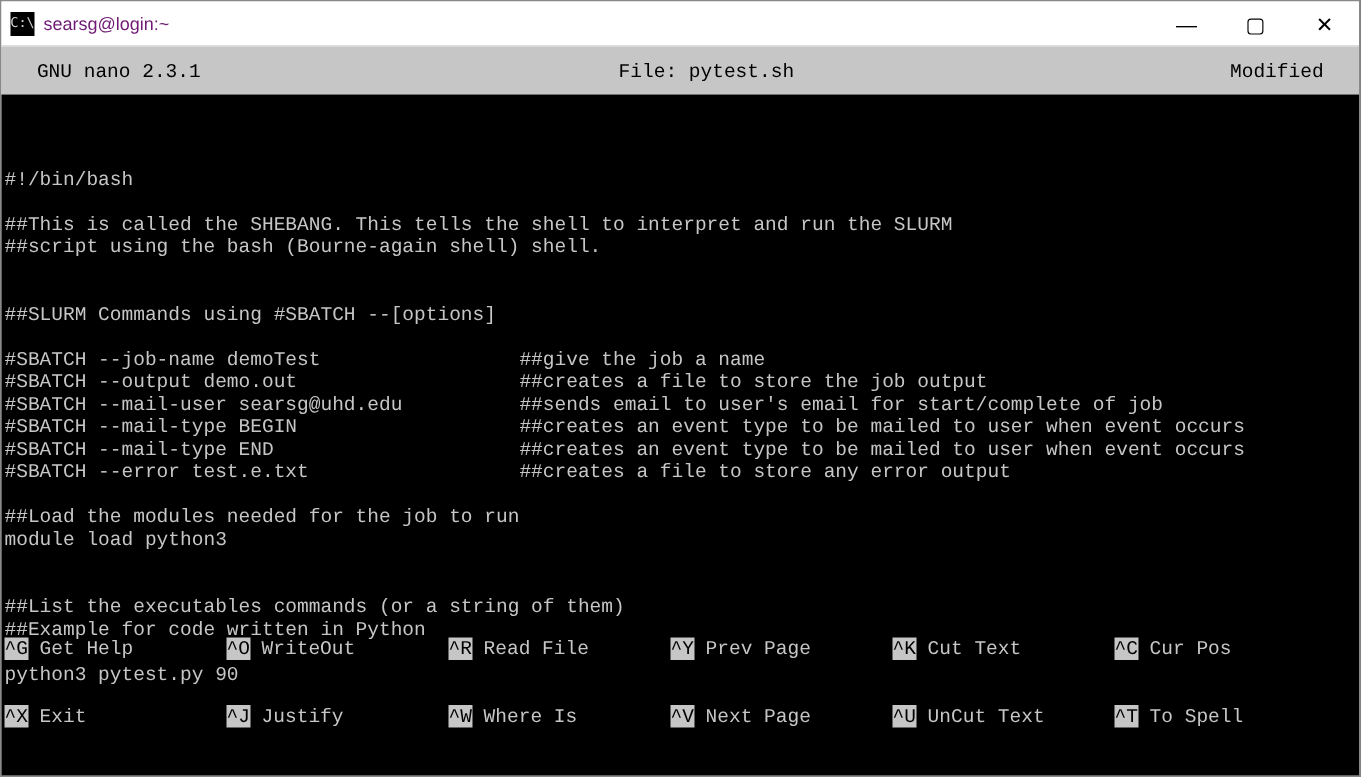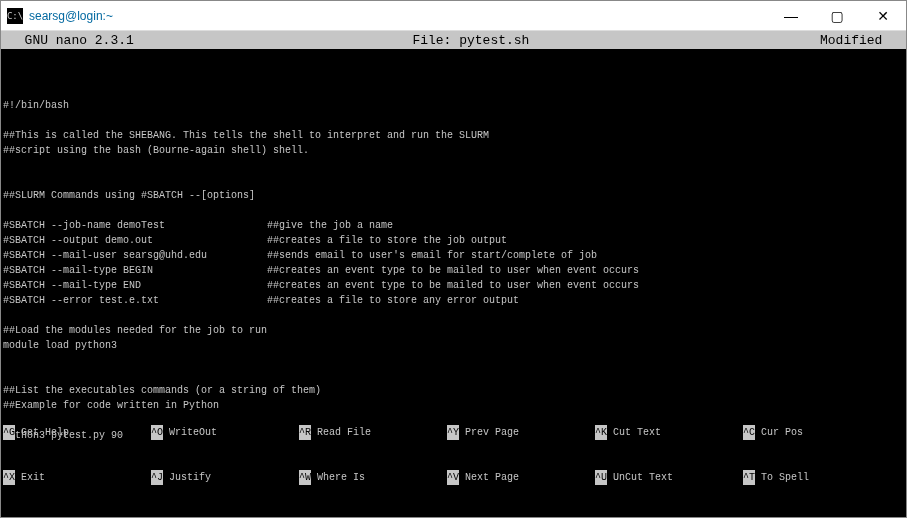"searsg@login:~" .titlebar .title-text { color: #0369a1 -> #701a75 }
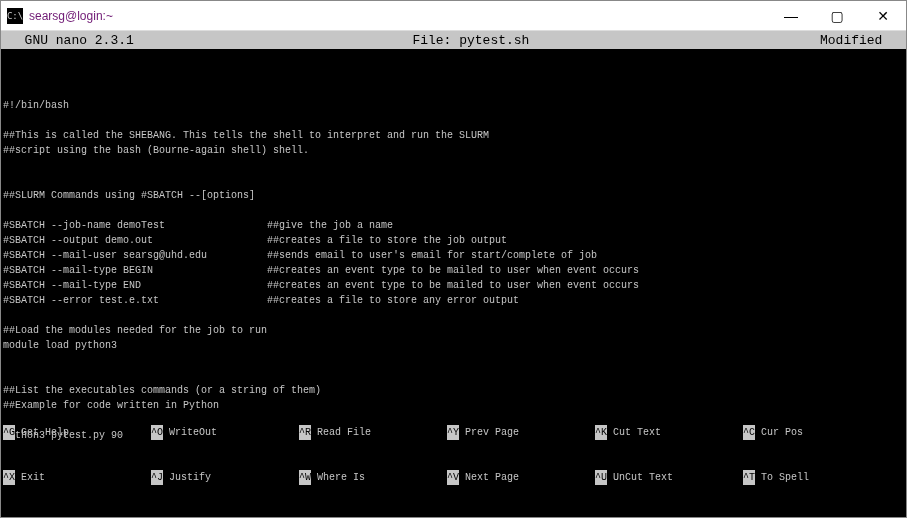"GNU nano 2.3.1" .statusbar { height: 18px -> 32px }
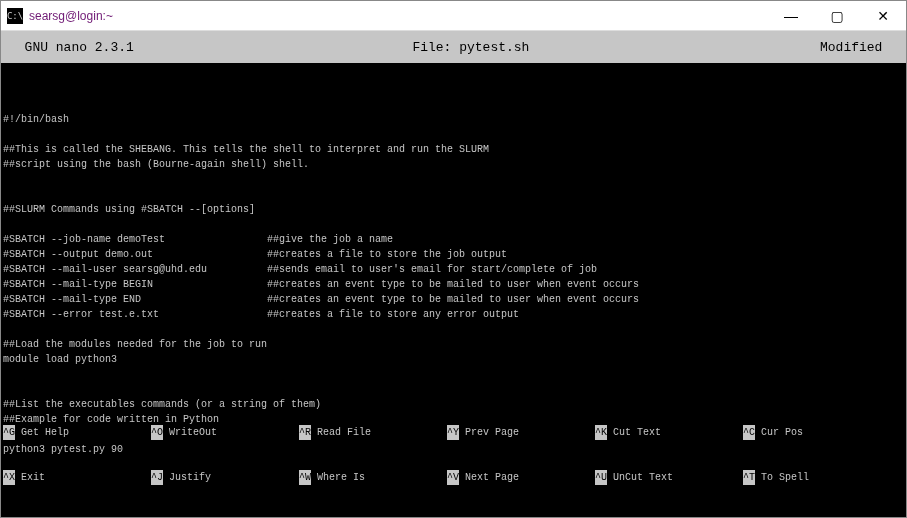"#!/bin/bash" .terminal { font-size: 10px -> 13px }
